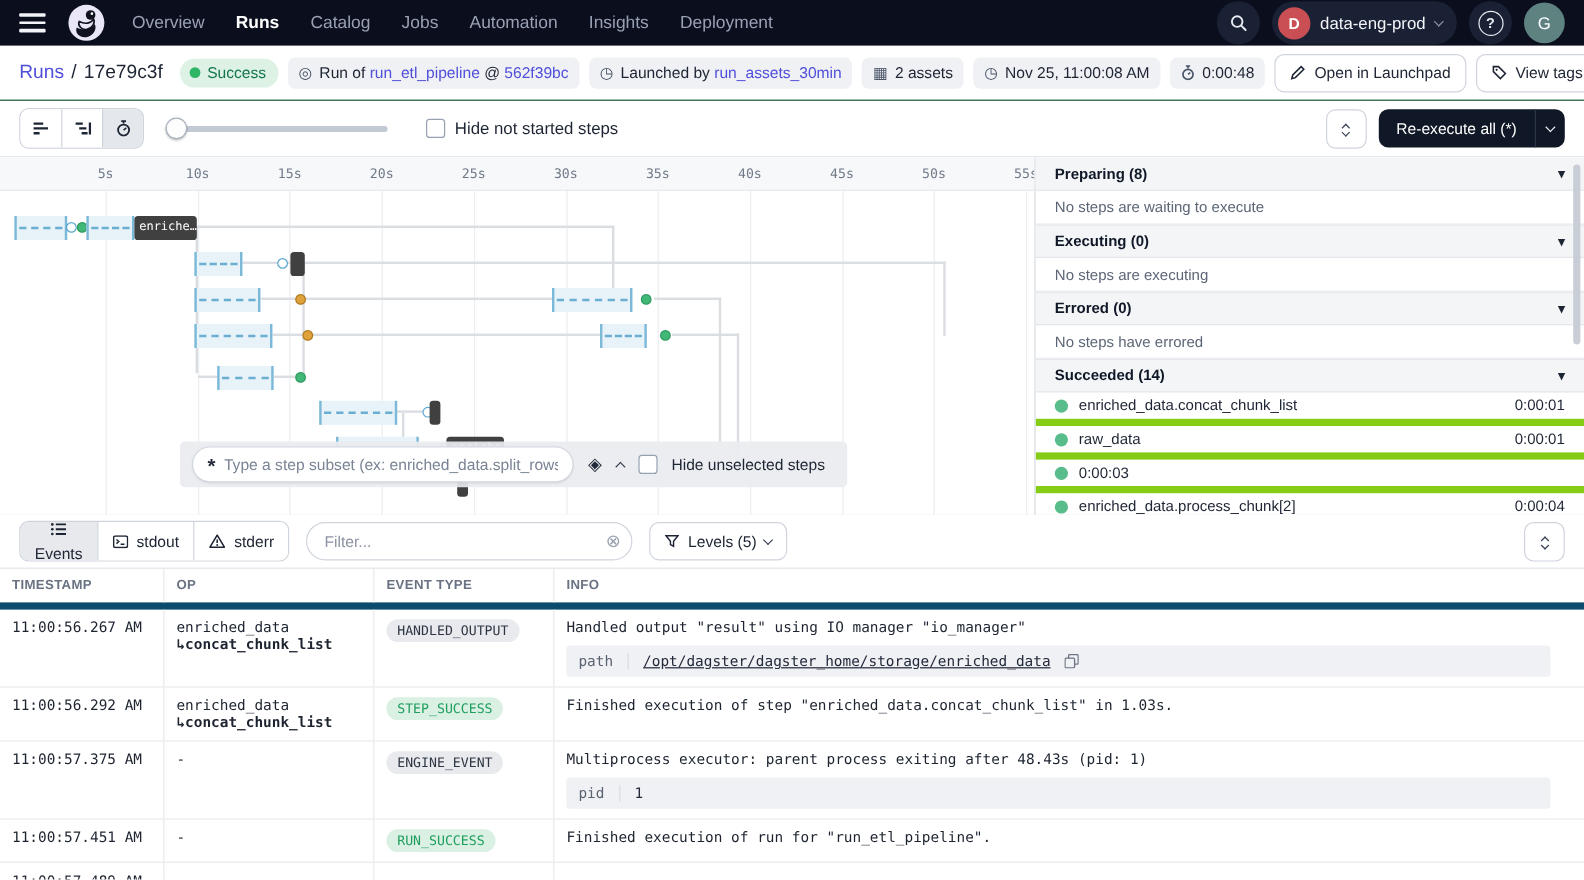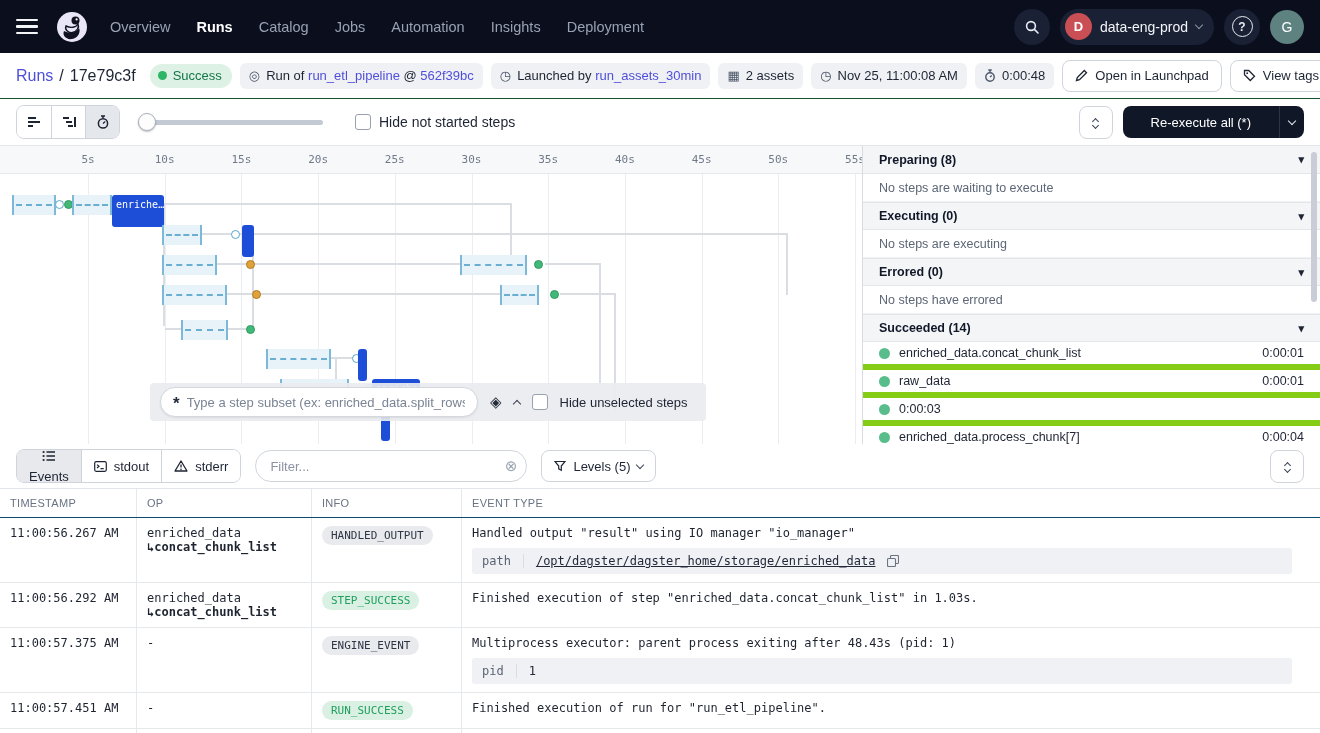"Overview" .topnav { height: 53px -> 38px }
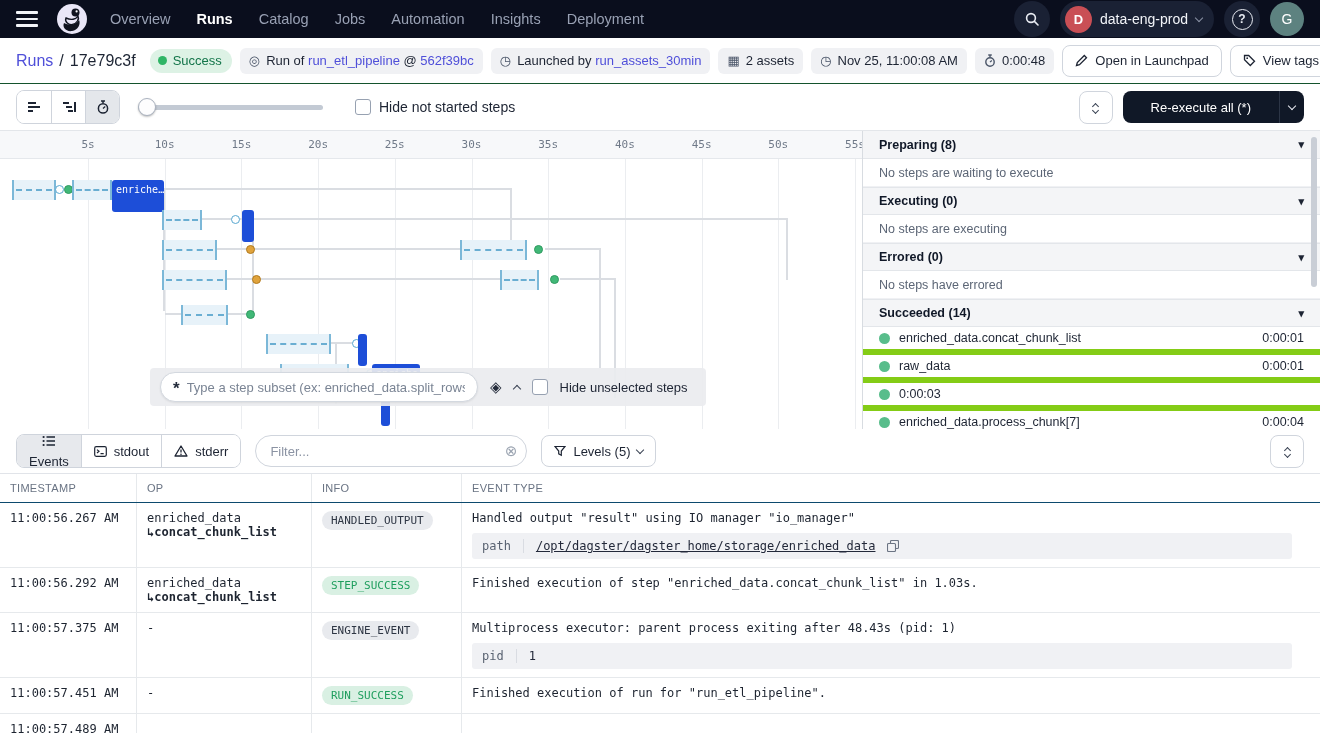"Re-execute all (*)" .reexec .lbl { padding: 0 28px -> 0 15px }
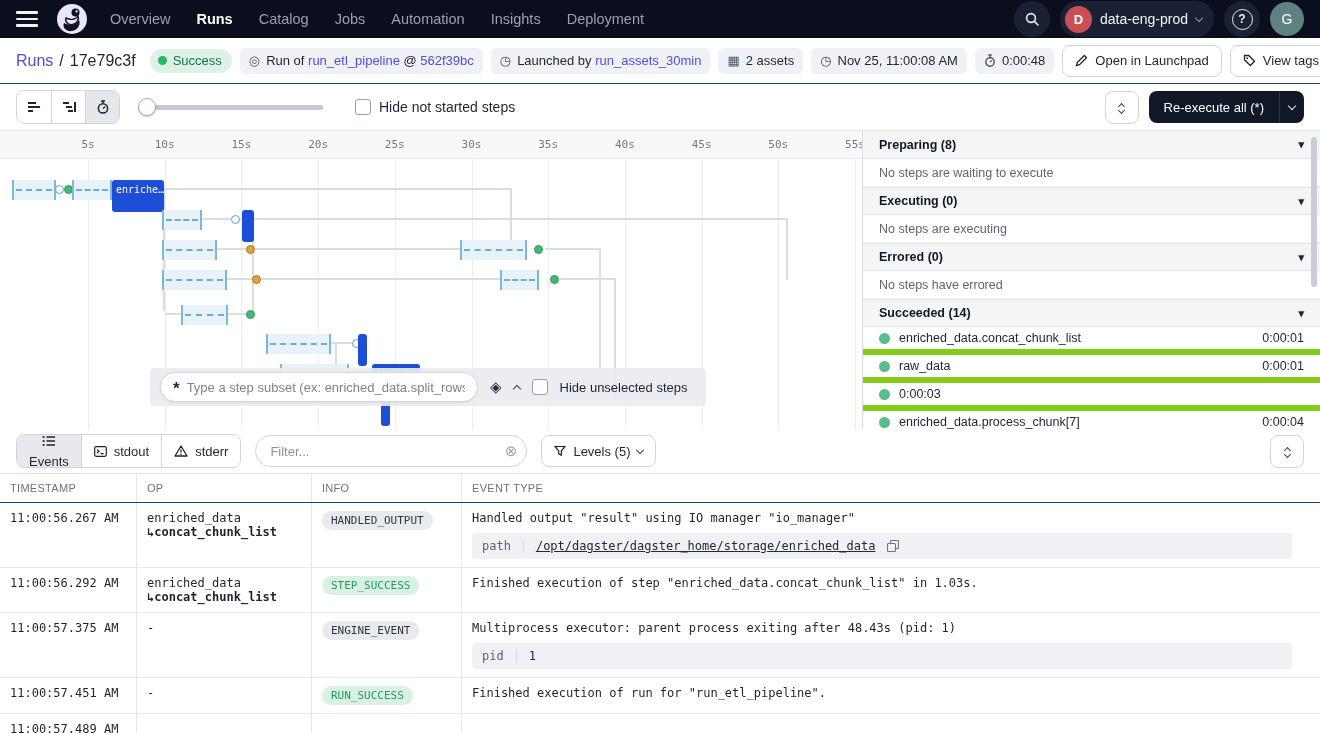"enriche…" .g-bar { background: #1d4ed8 -> #404040; height: 32px -> 20px }
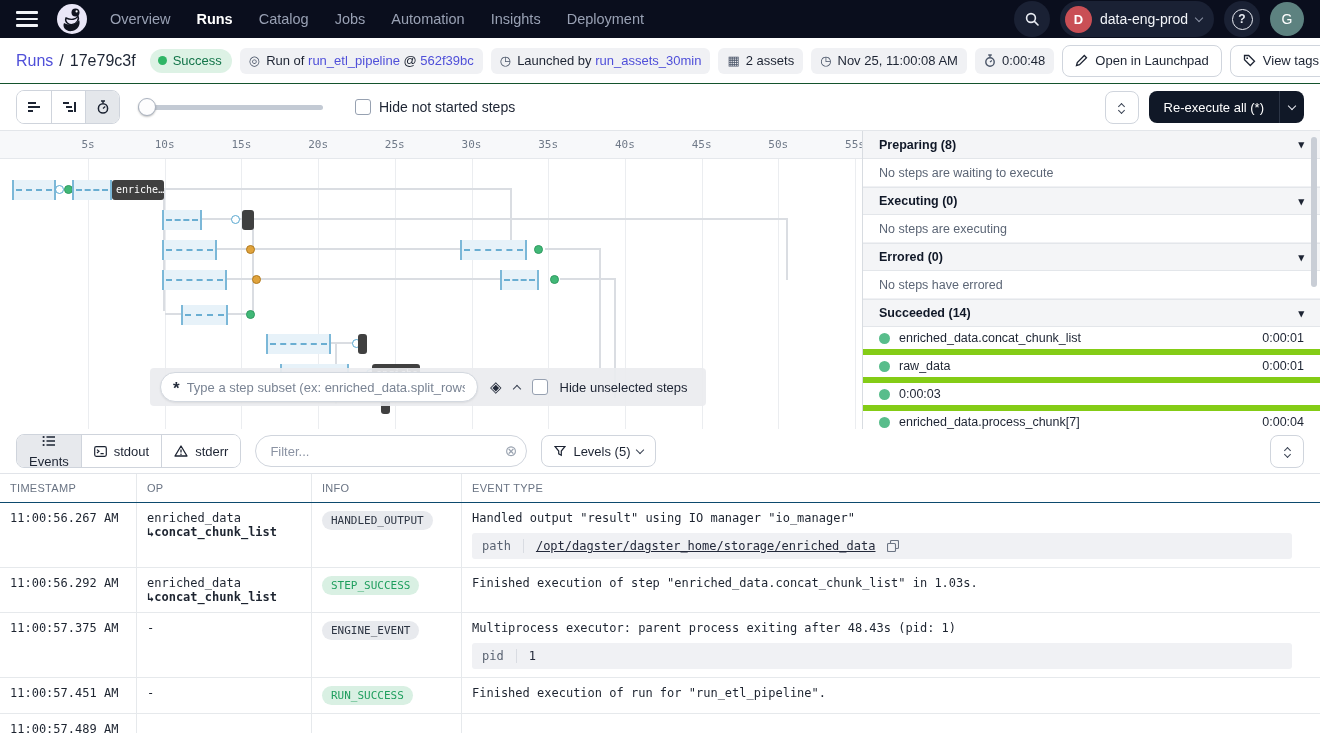"enriched_data.process_chunk[7]" span.step-name { text: 7 -> 2 }
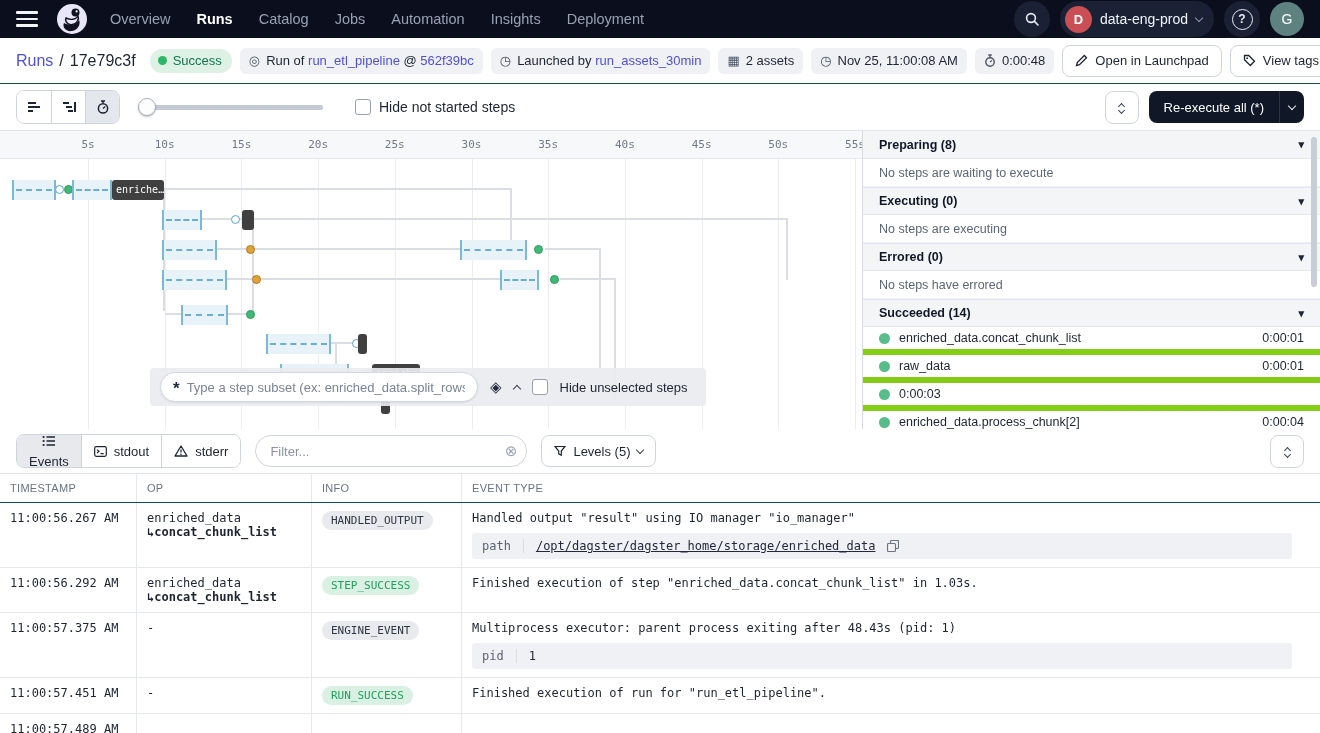"TIMESTAMP" .ev-head { border-bottom: 1px solid #0c4a6e -> 6px solid #0c4a6e; font-weight: none -> bold }
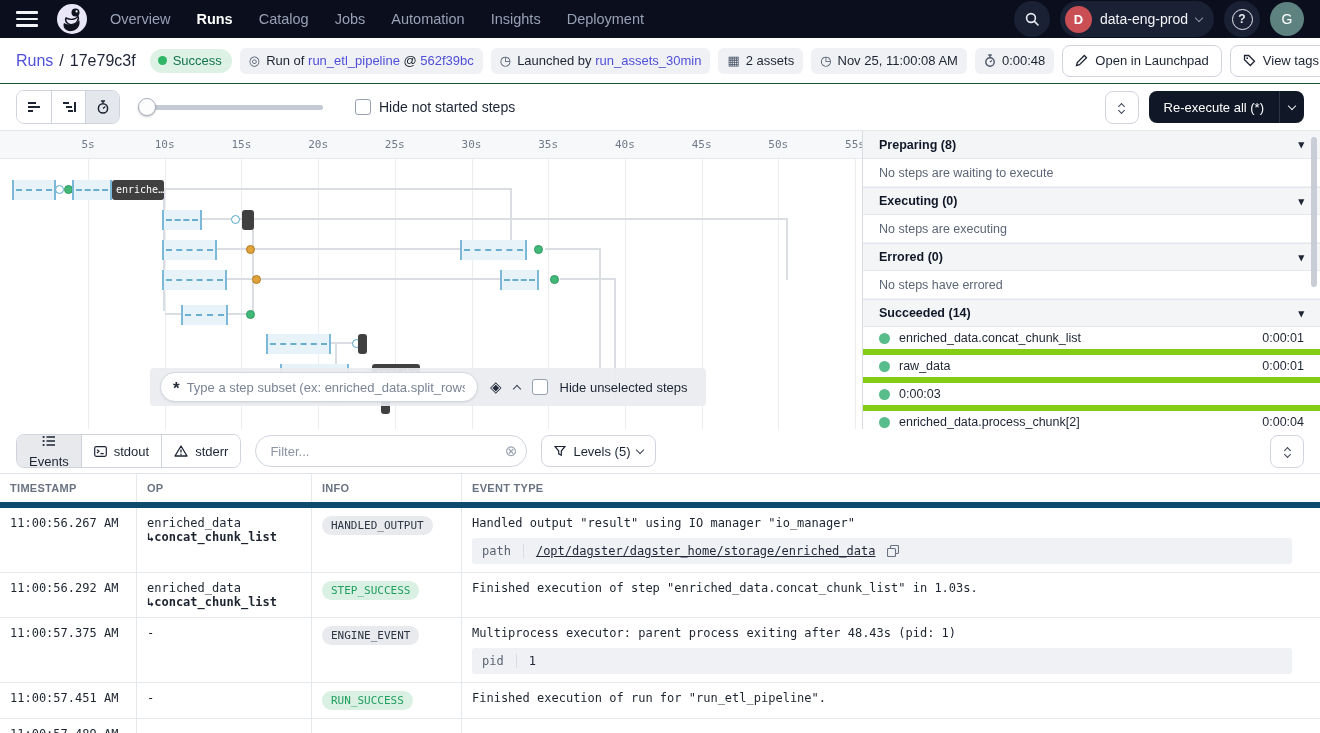"INFO" div.cell { order: before "EVENT TYPE" -> after "EVENT TYPE" }
